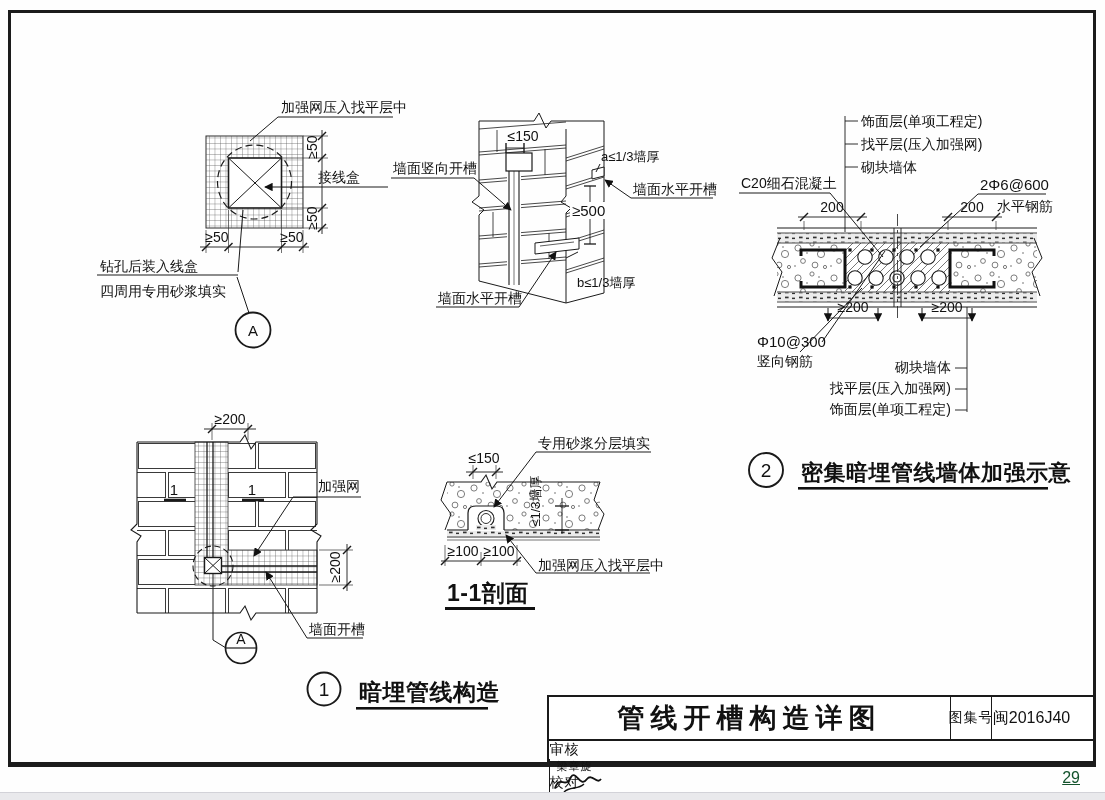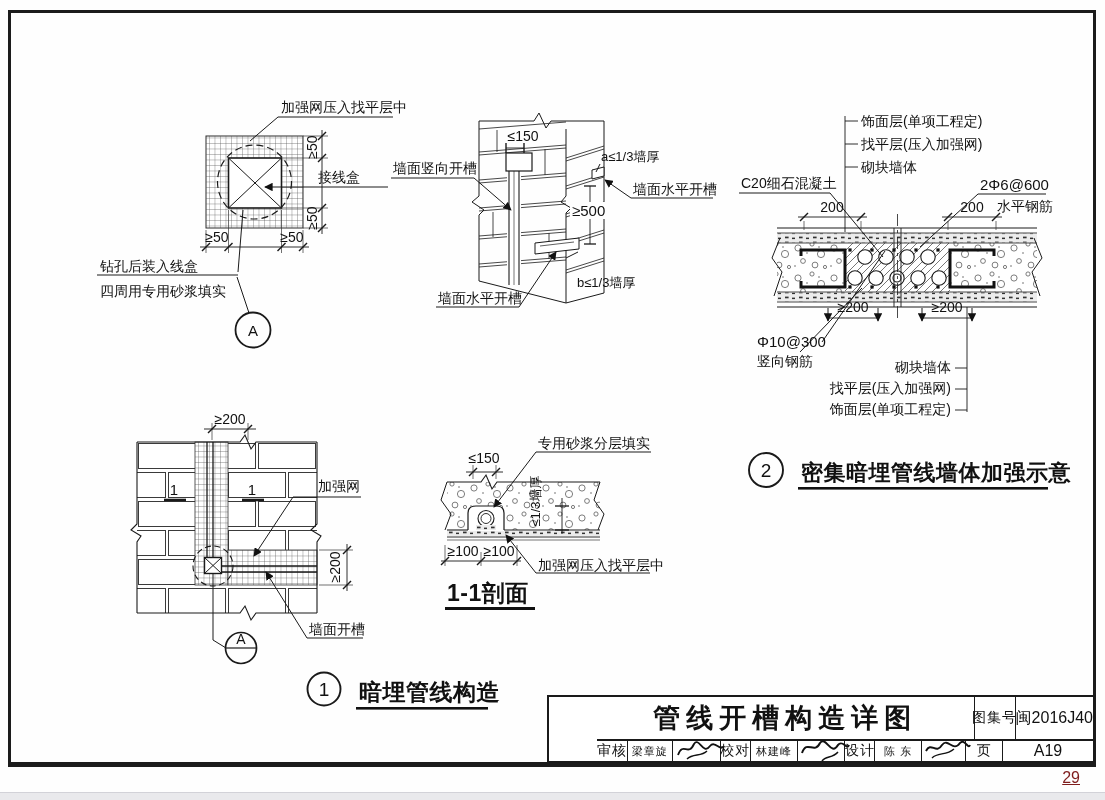"管线开槽构造详图" #tblock { padding-left: 48px -> none }
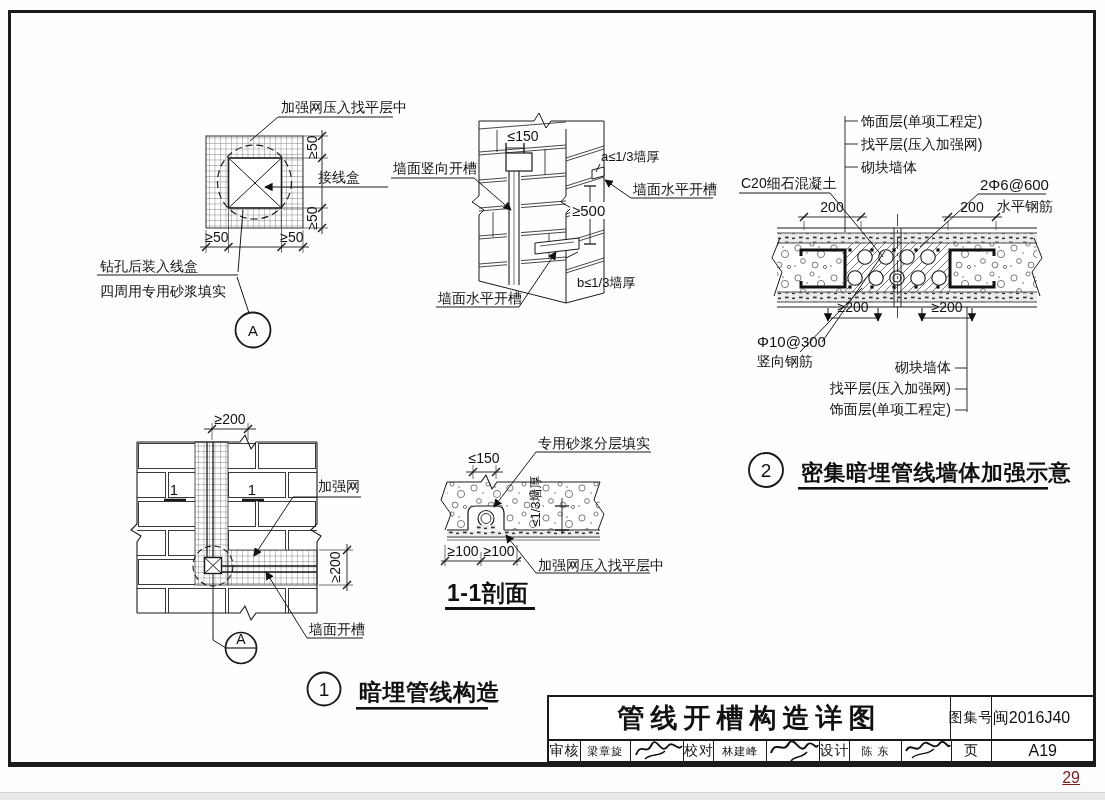"审核" .tbrow2 { flex-direction: none -> column }
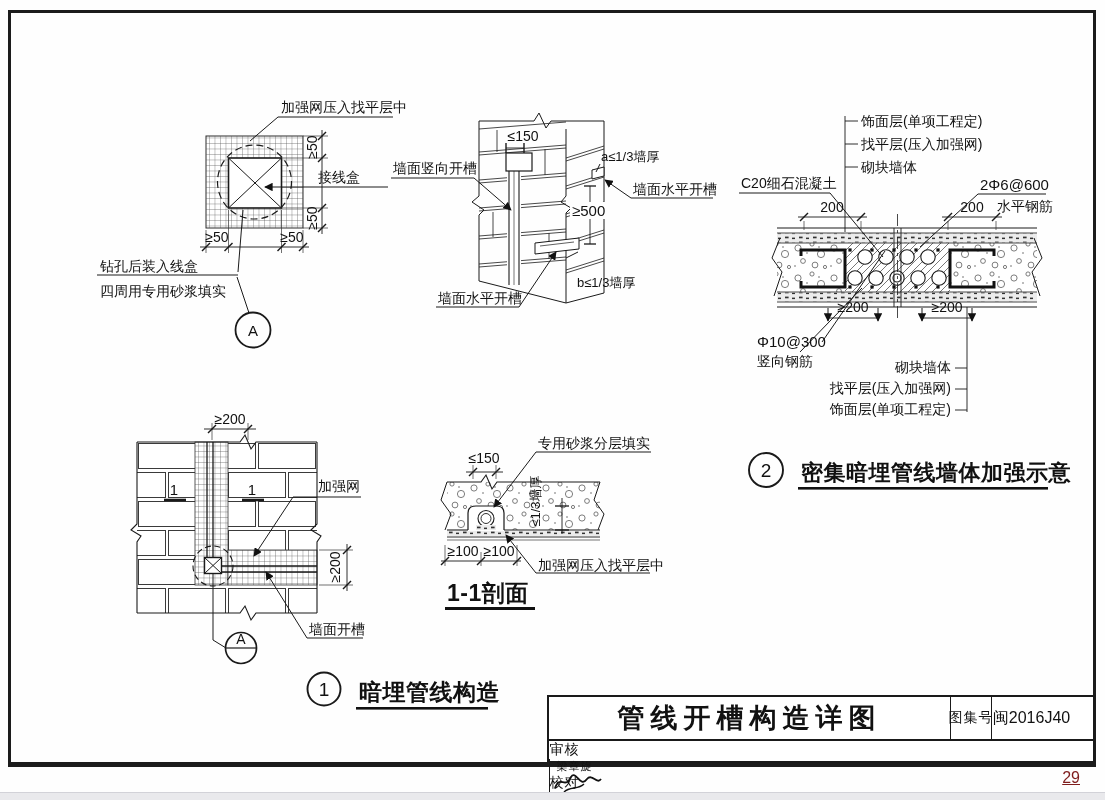"29" #sheetno { color: #7f1d1d -> #14532d }
